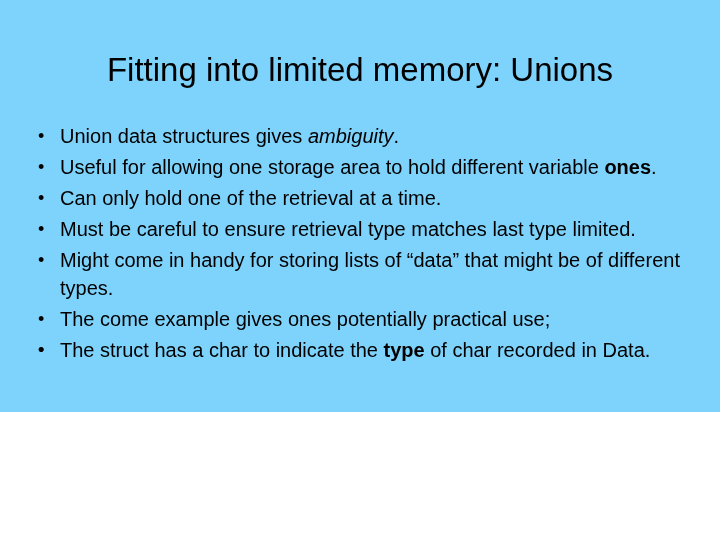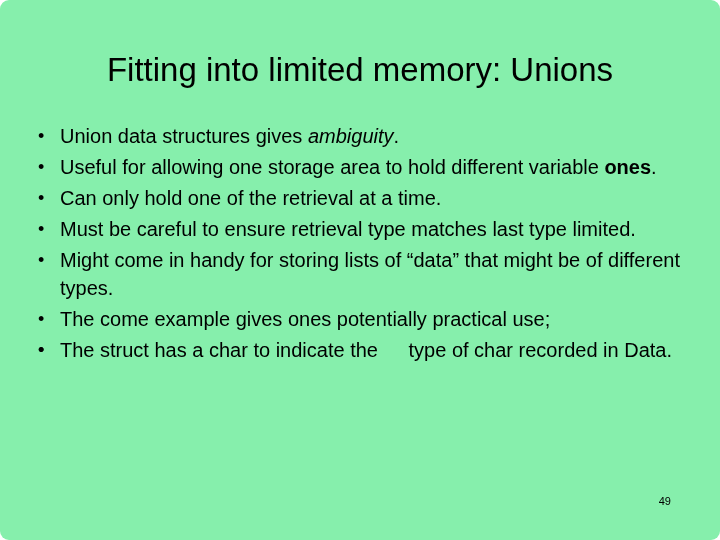"Fitting into limited memory: Unions" .slide { background: #86efac -> #7dd3fc; border-radius: 9px -> none; height: 540px -> 412px }
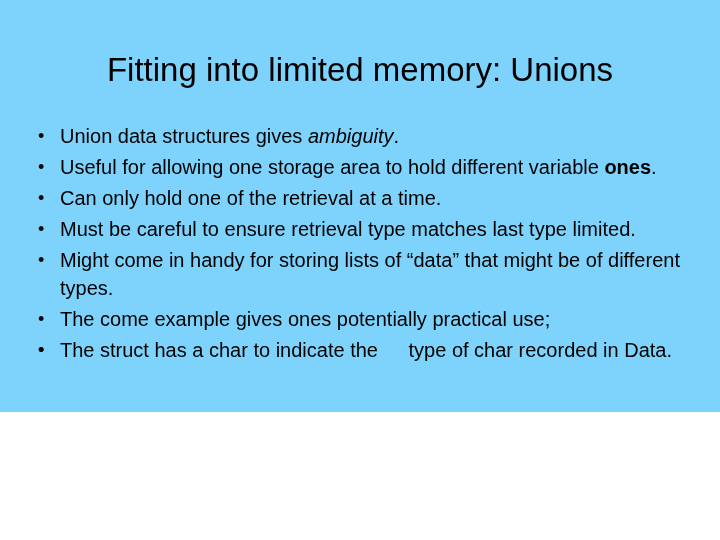"type" span { font-weight: normal -> bold; margin-left: 25px -> none }
